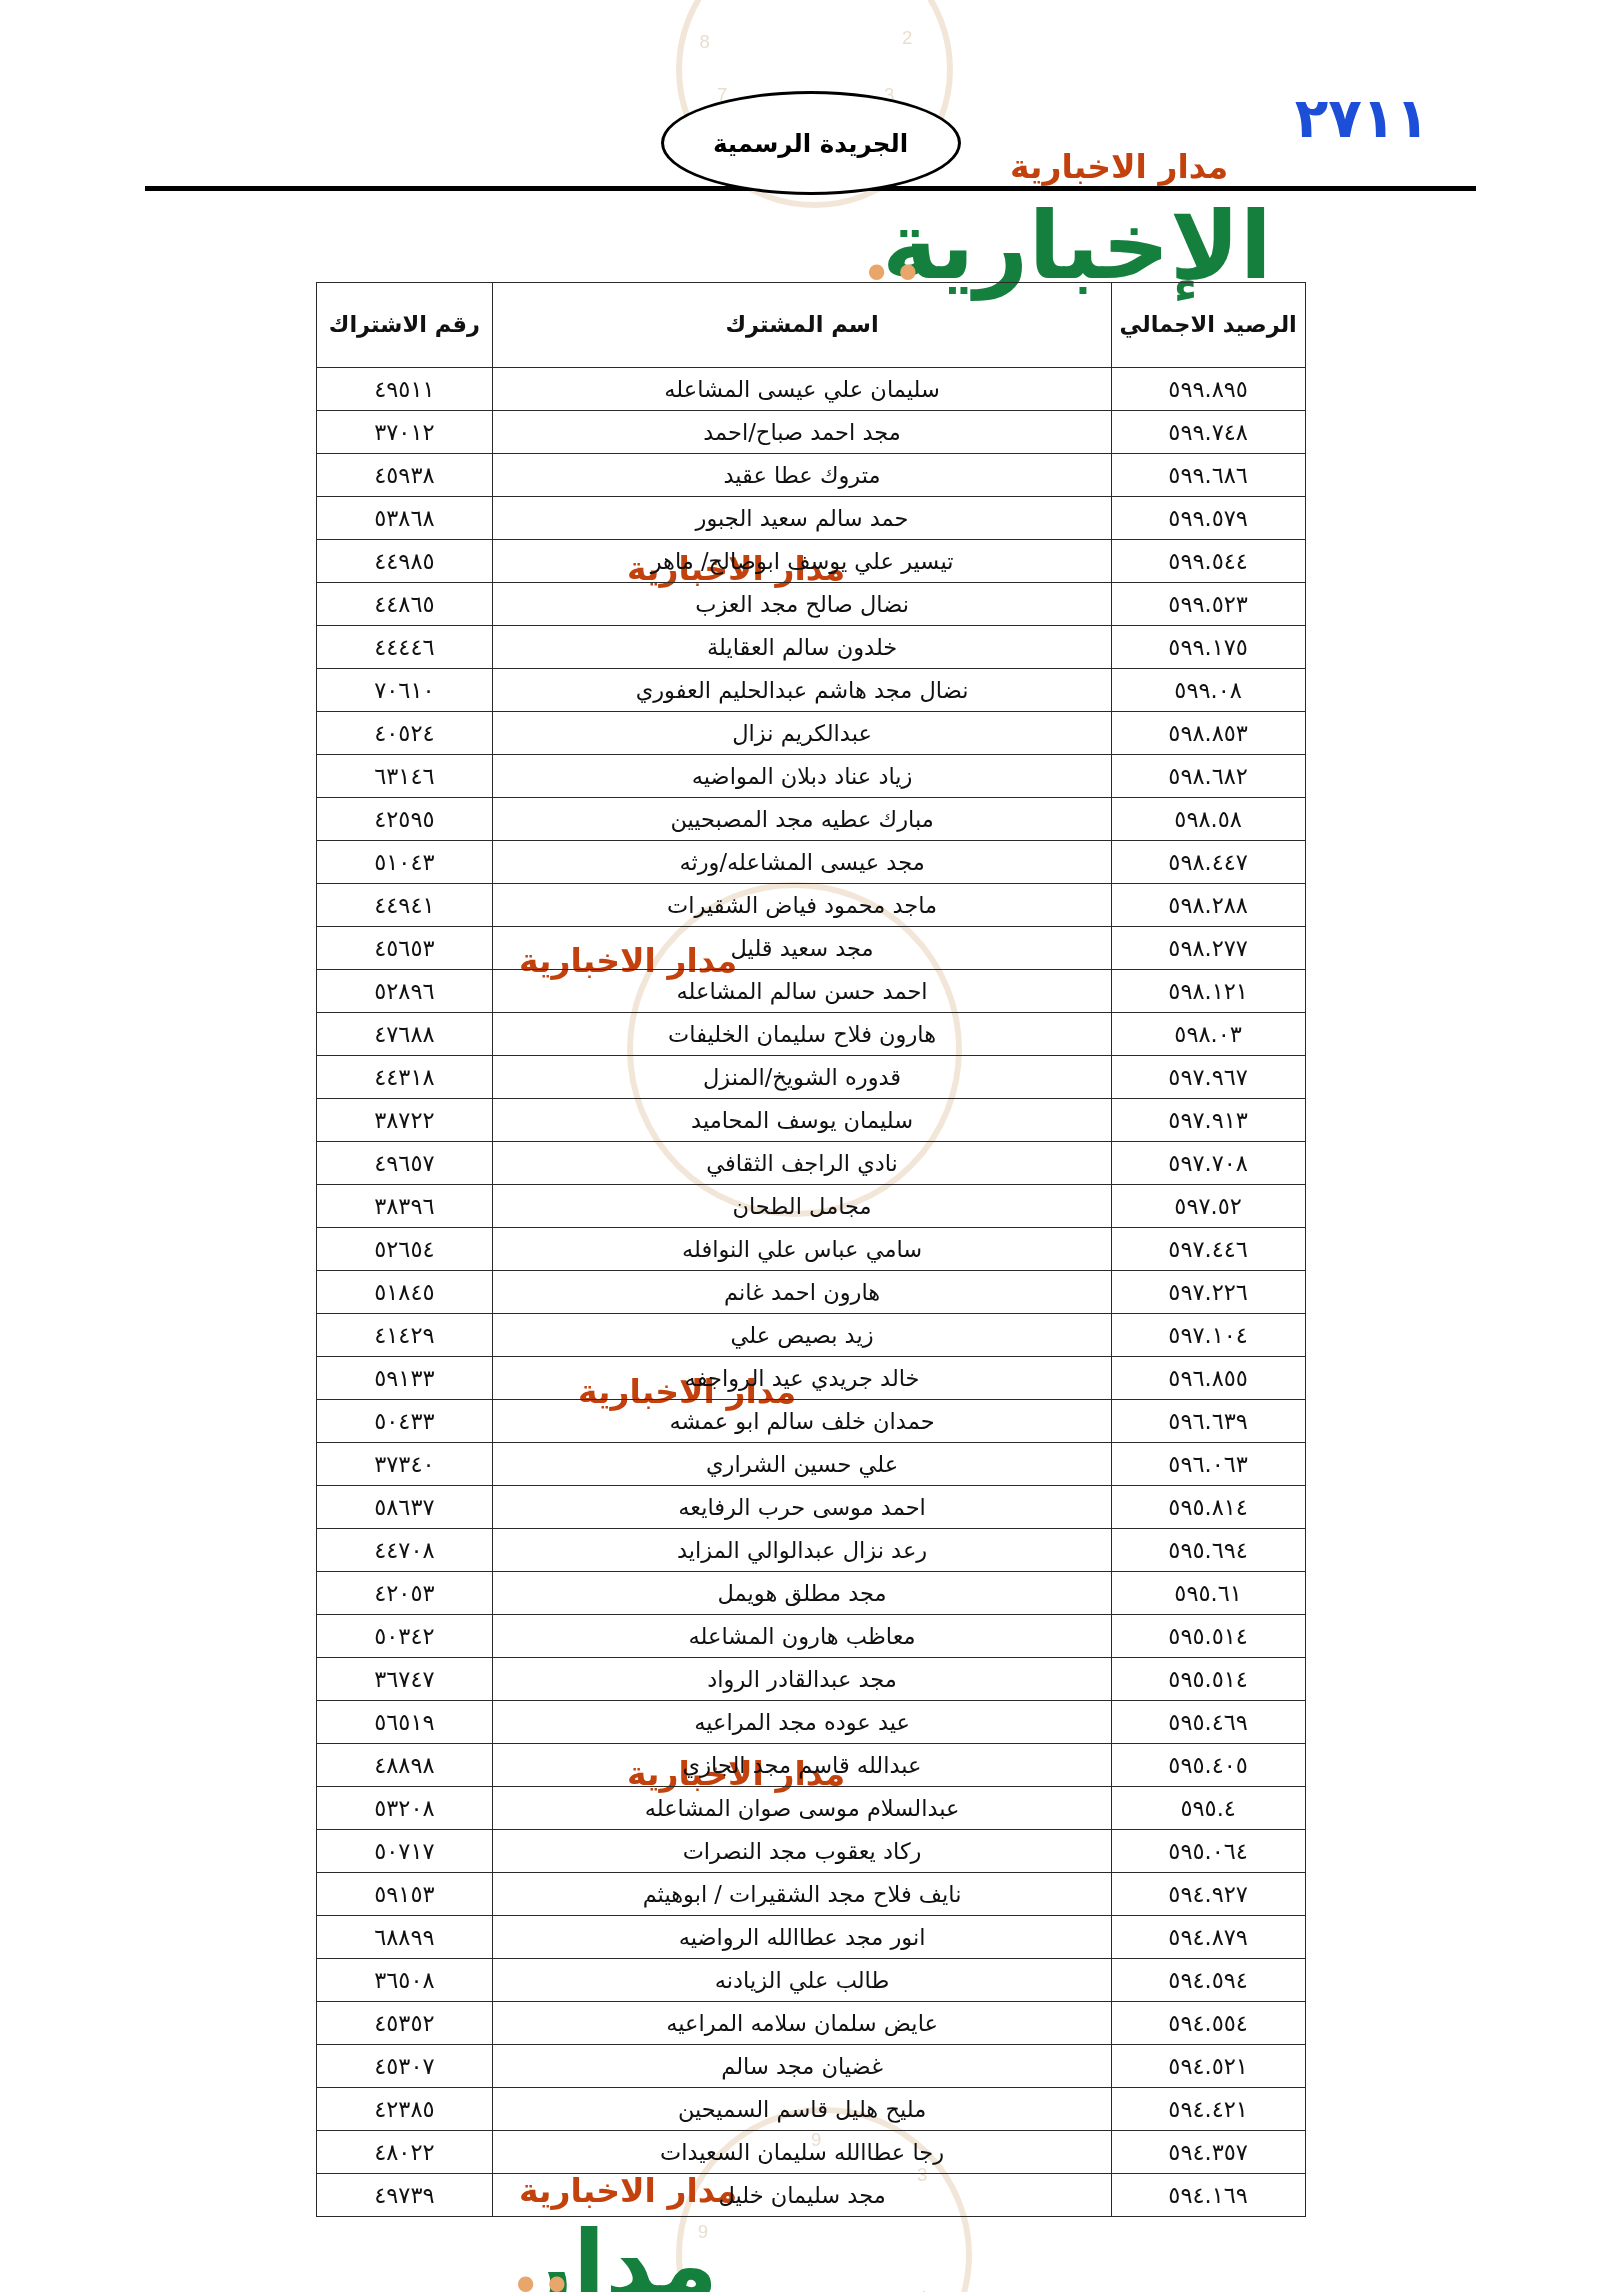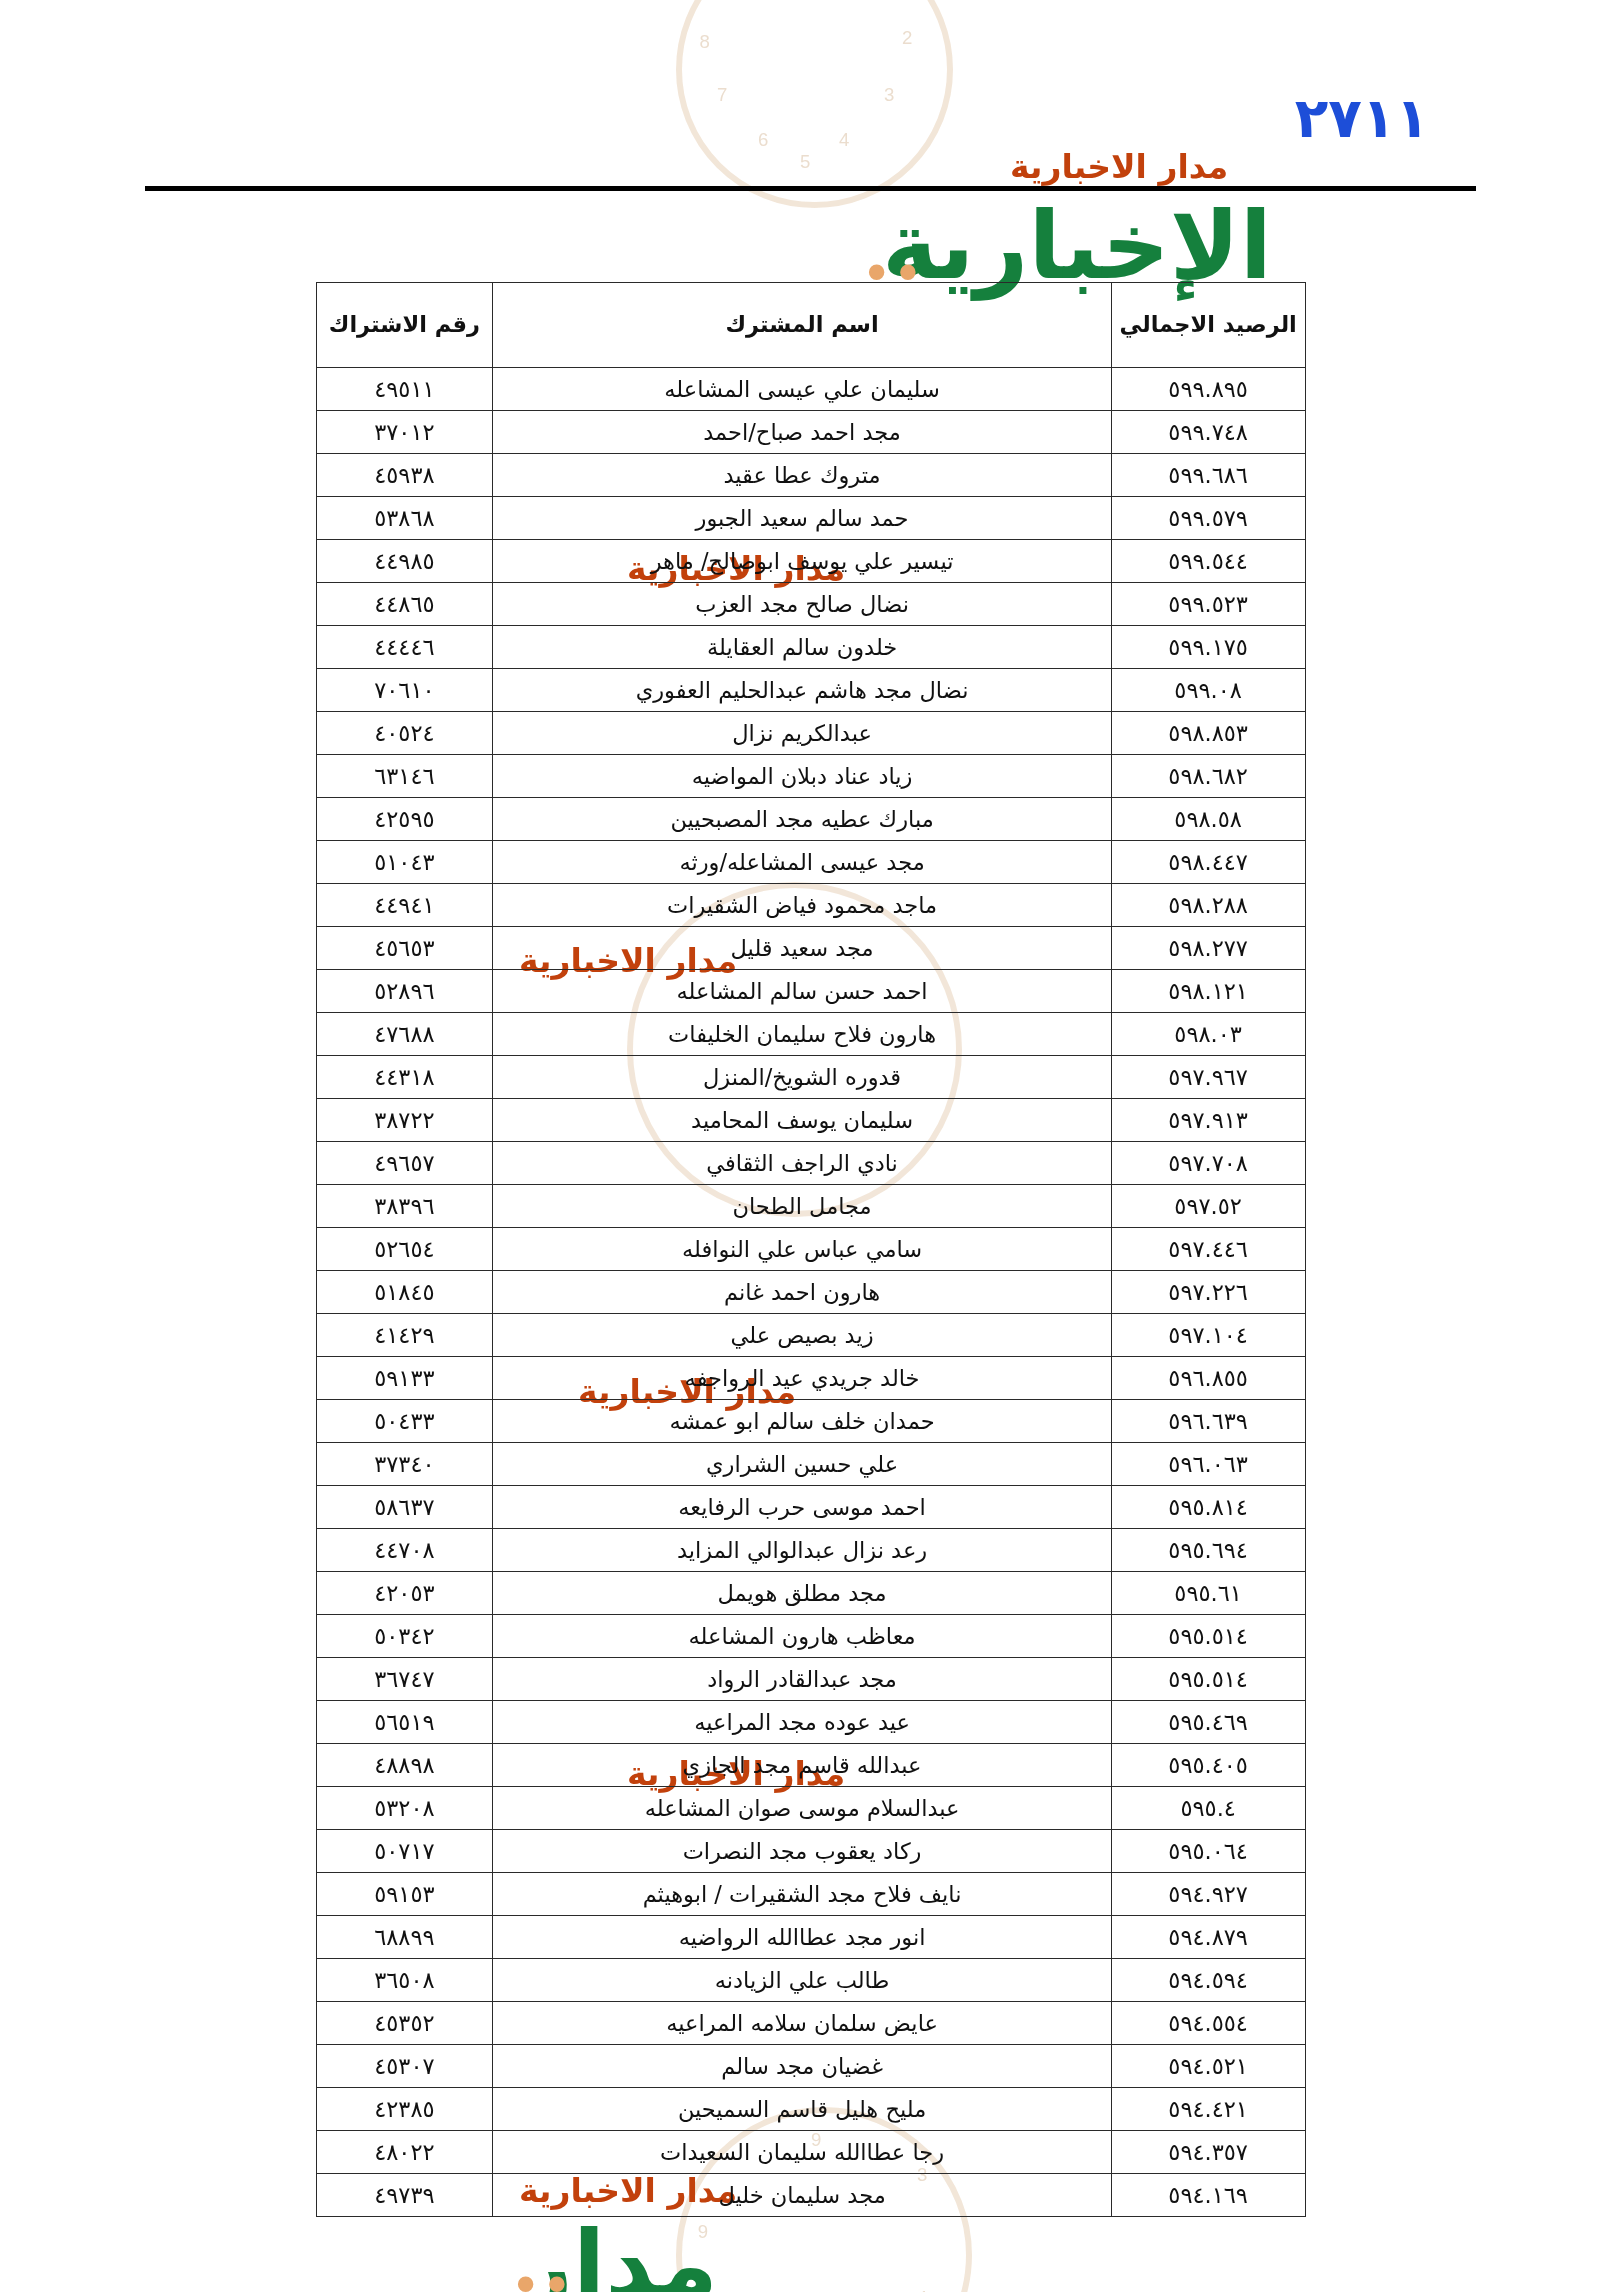"الجريدة الرسمية" div.gazette-oval { html: none -> <div> <span>الجريدة الرسمية</span> </div> }
